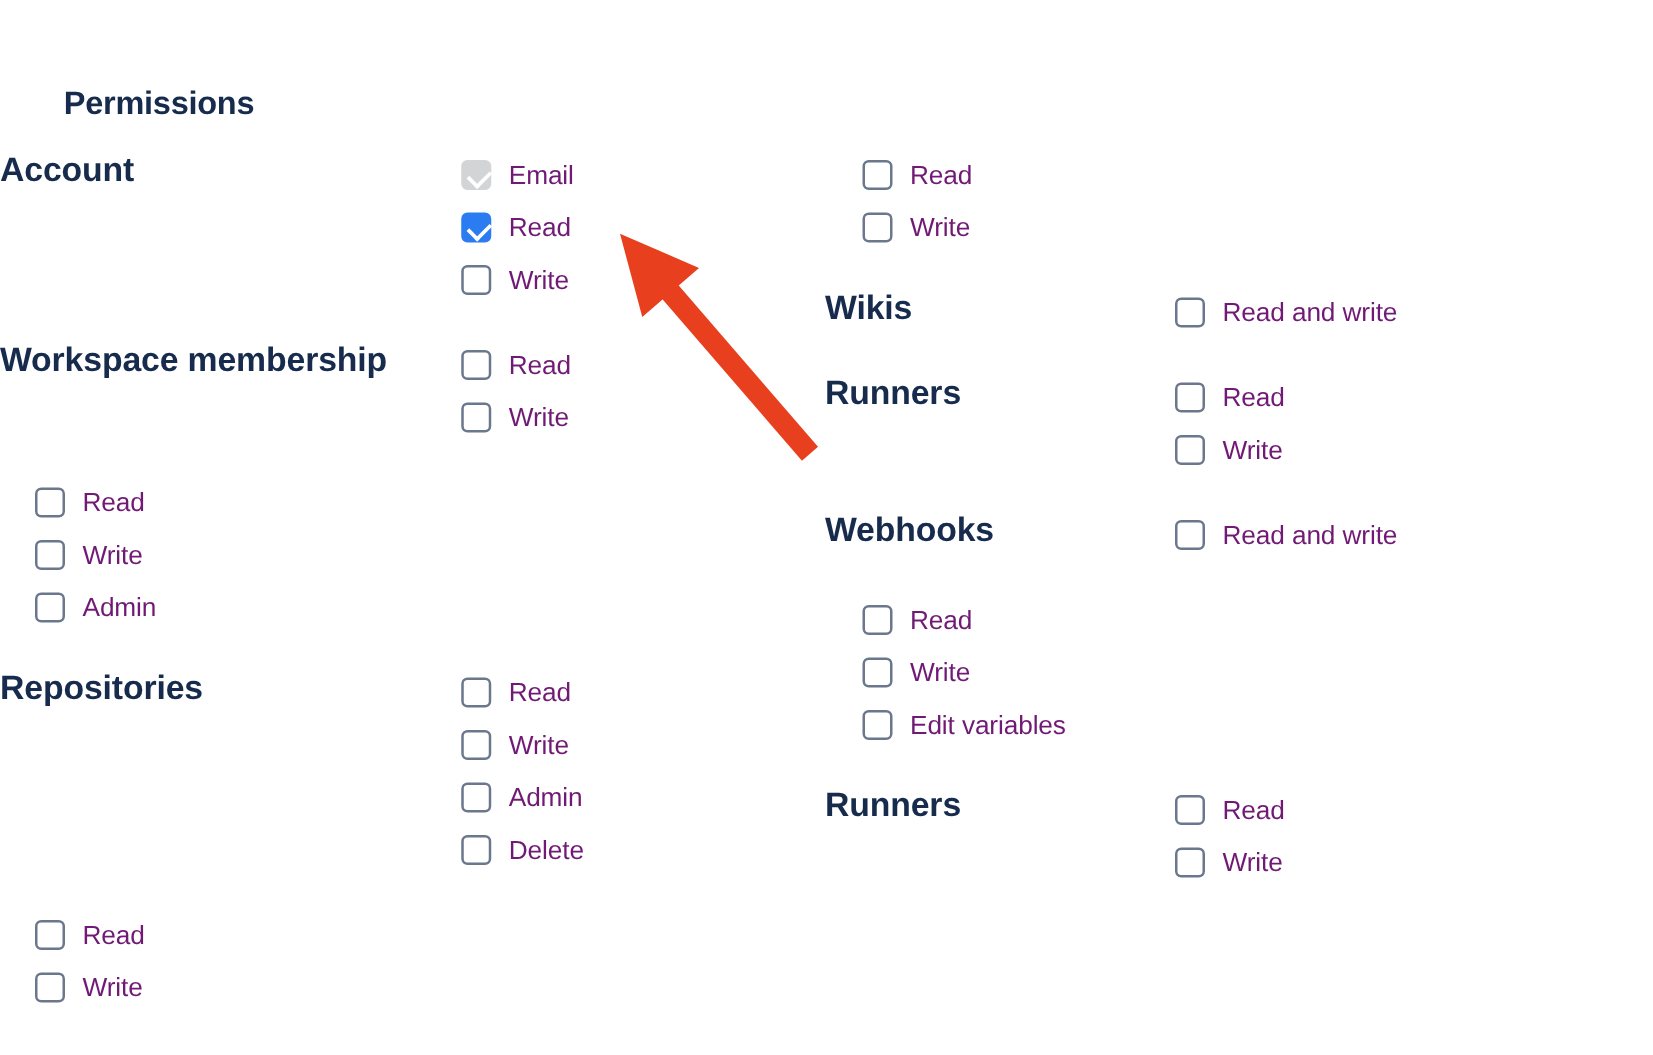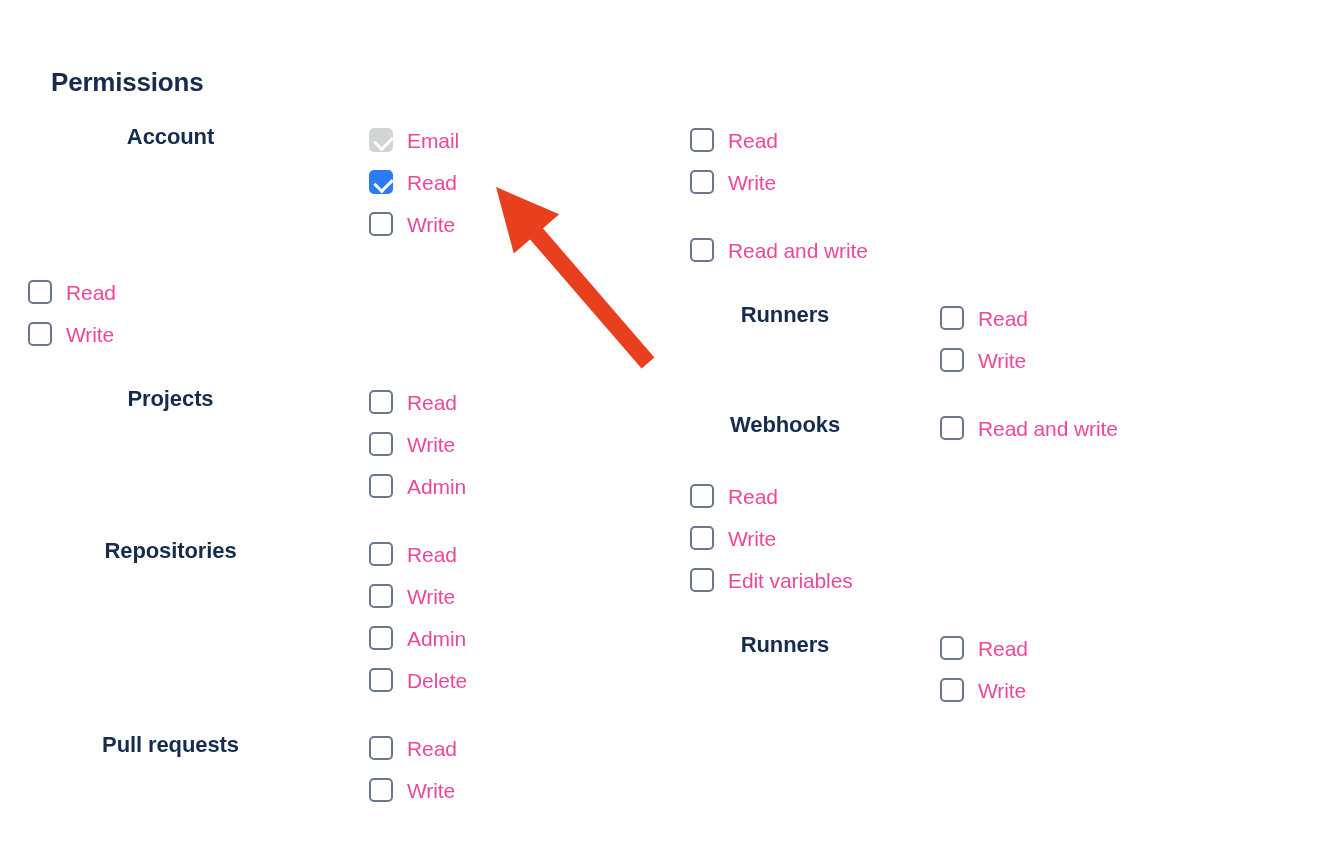"Account" .perm-label { font-size: 22px -> 27px; text-align: center -> left }
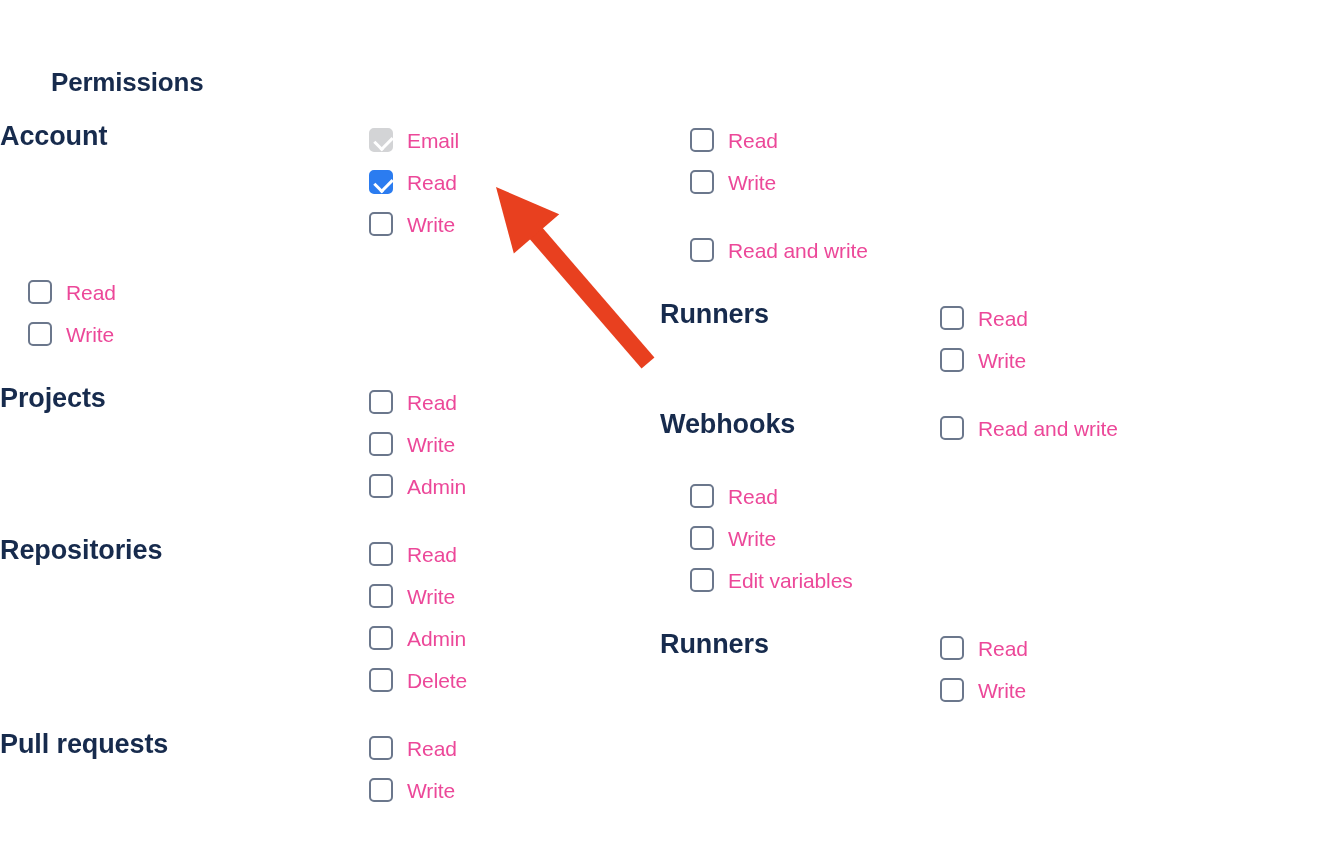"Email" .opt-label { color: #ec4899 -> #701a75 }
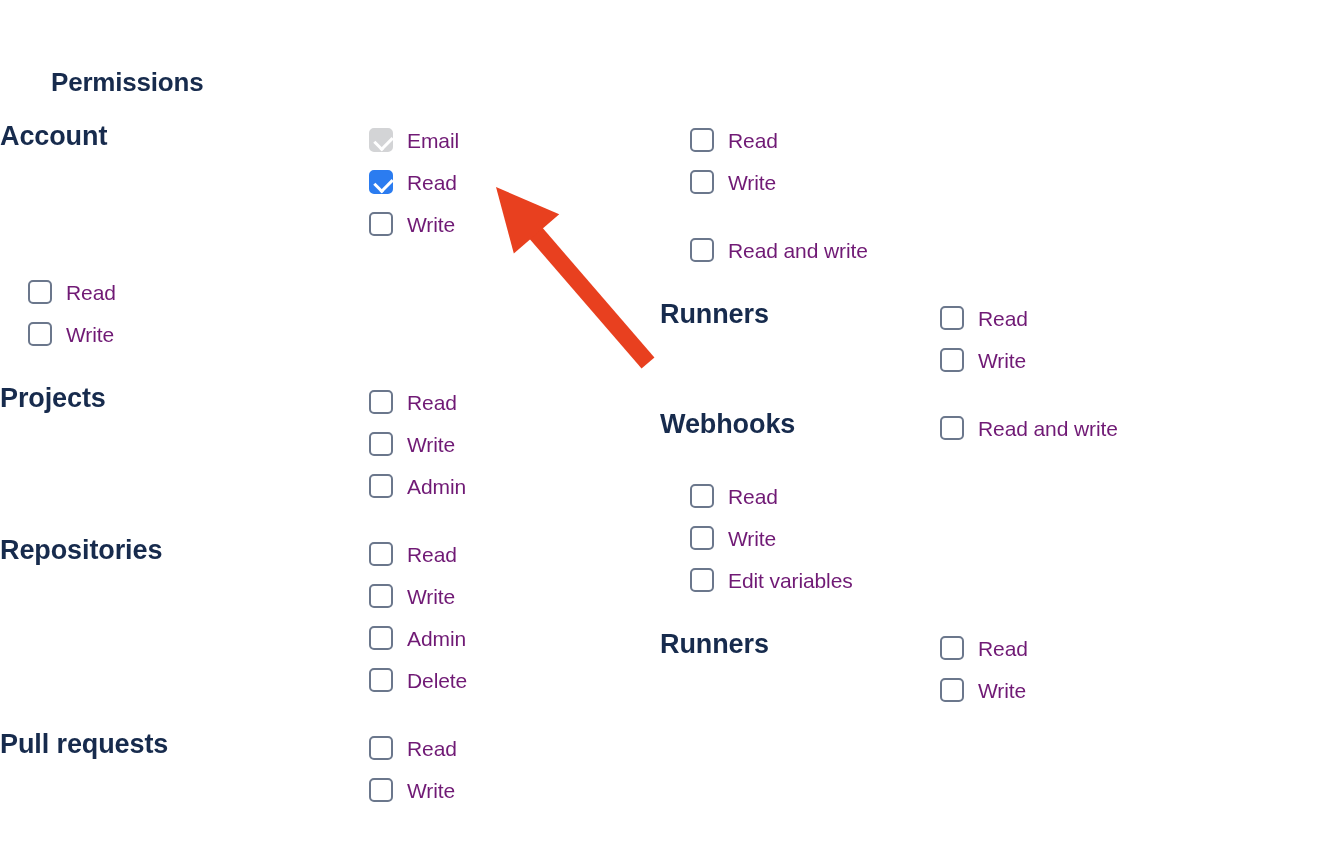"Wikis" div.perm-label { html: none -> <div>Wikis</div> }
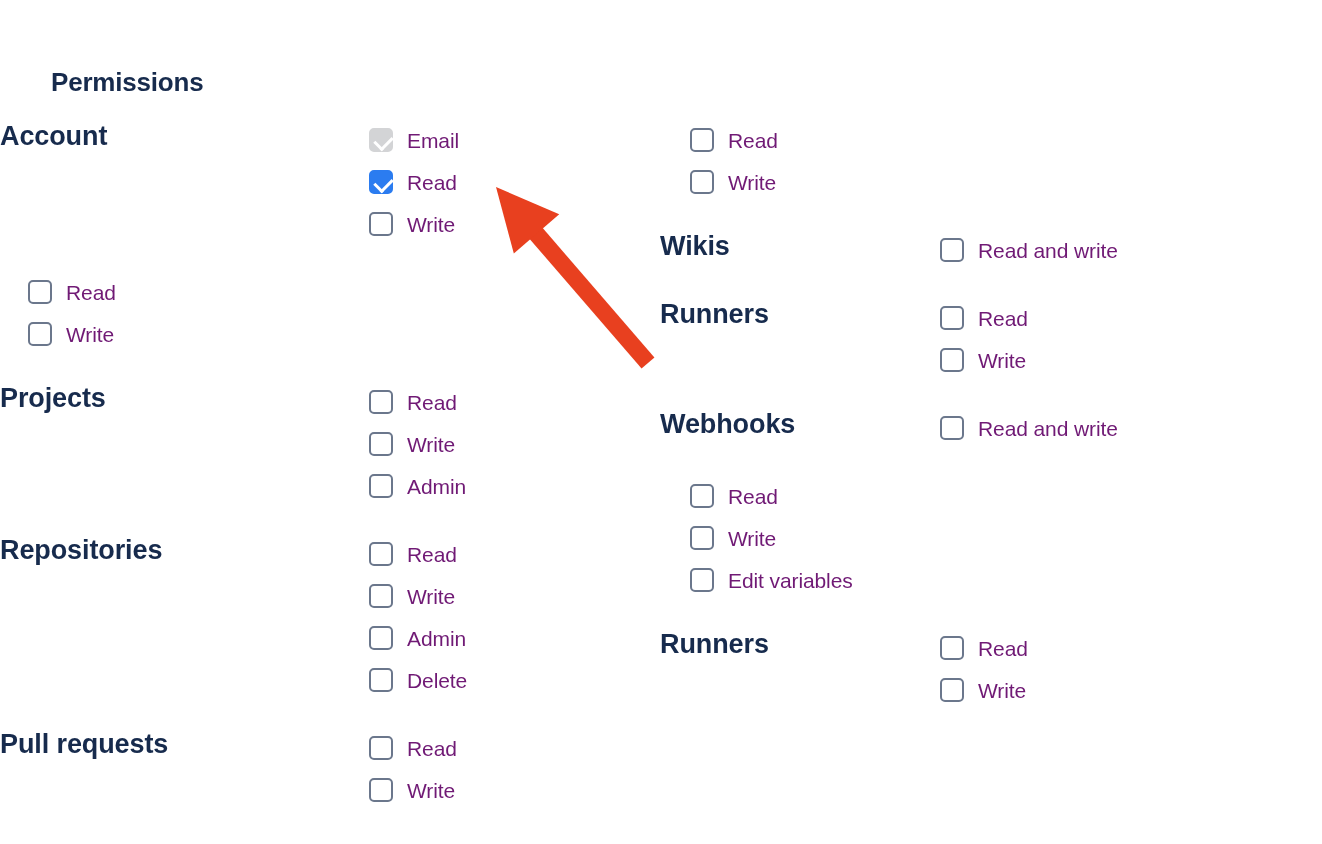"Workspace membership" div.perm-label { html: none -> <div>Workspace membership</div> }
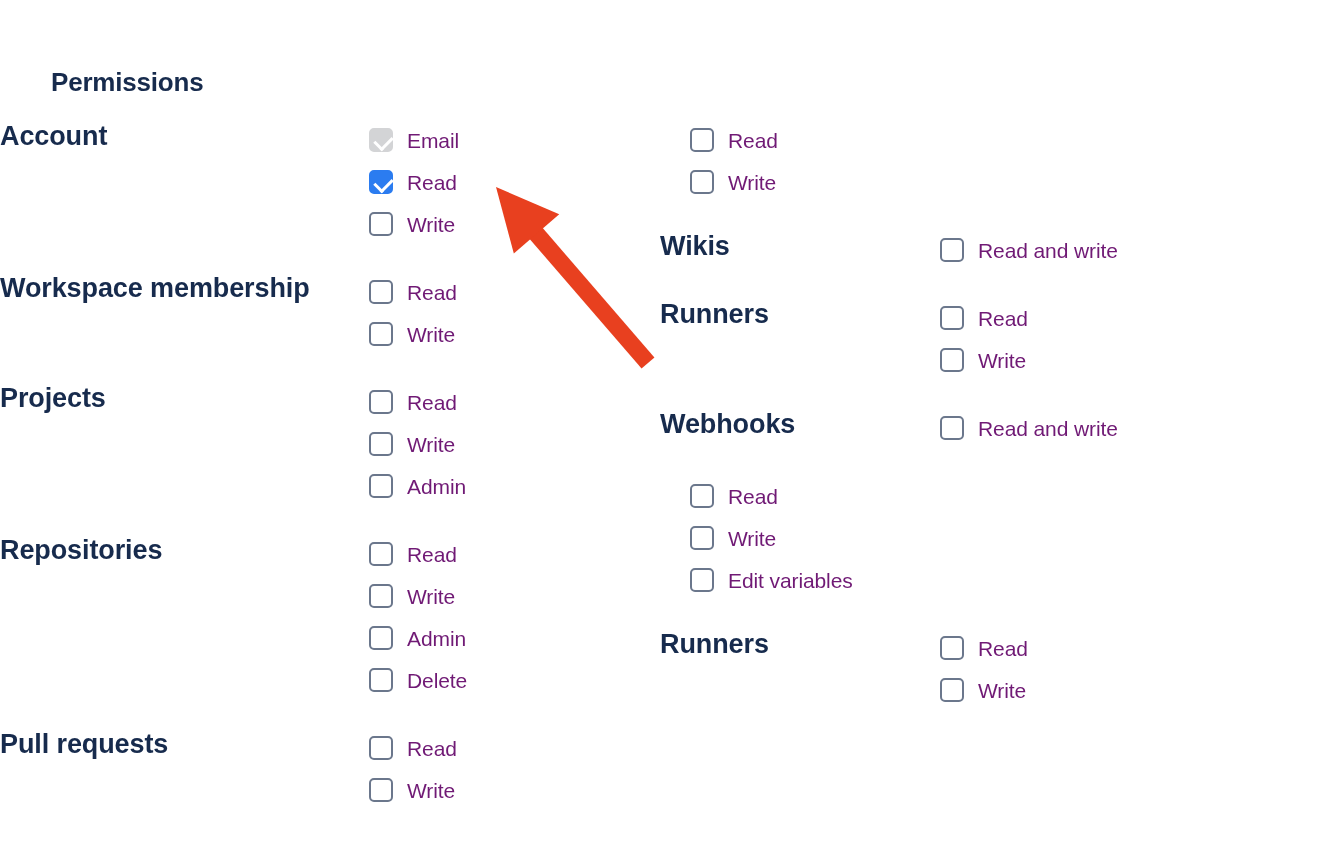"Projects" div.perm-label { html: <div>Projects</div> -> none }
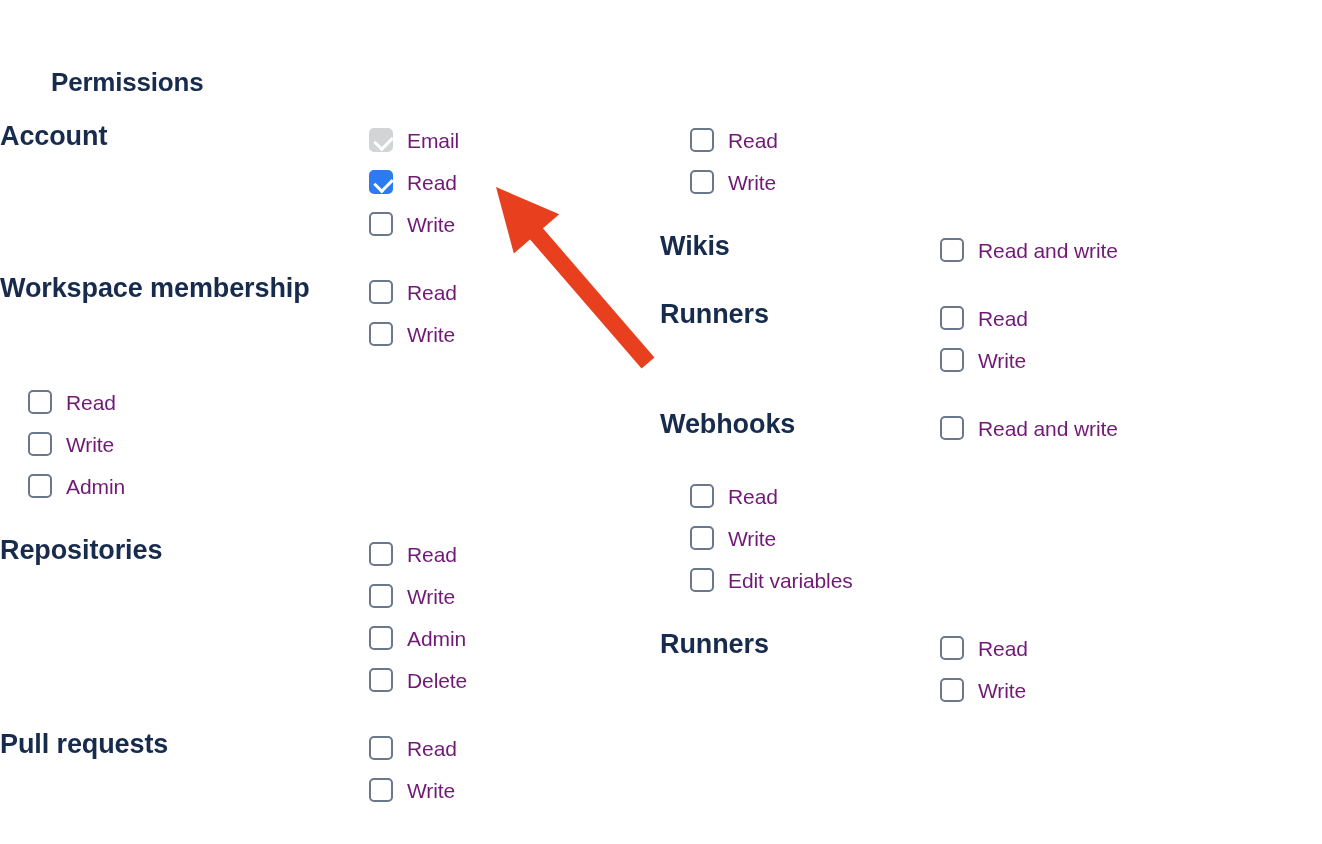"Pull requests" div.perm-label { html: <div>Pull requests</div> -> none }
